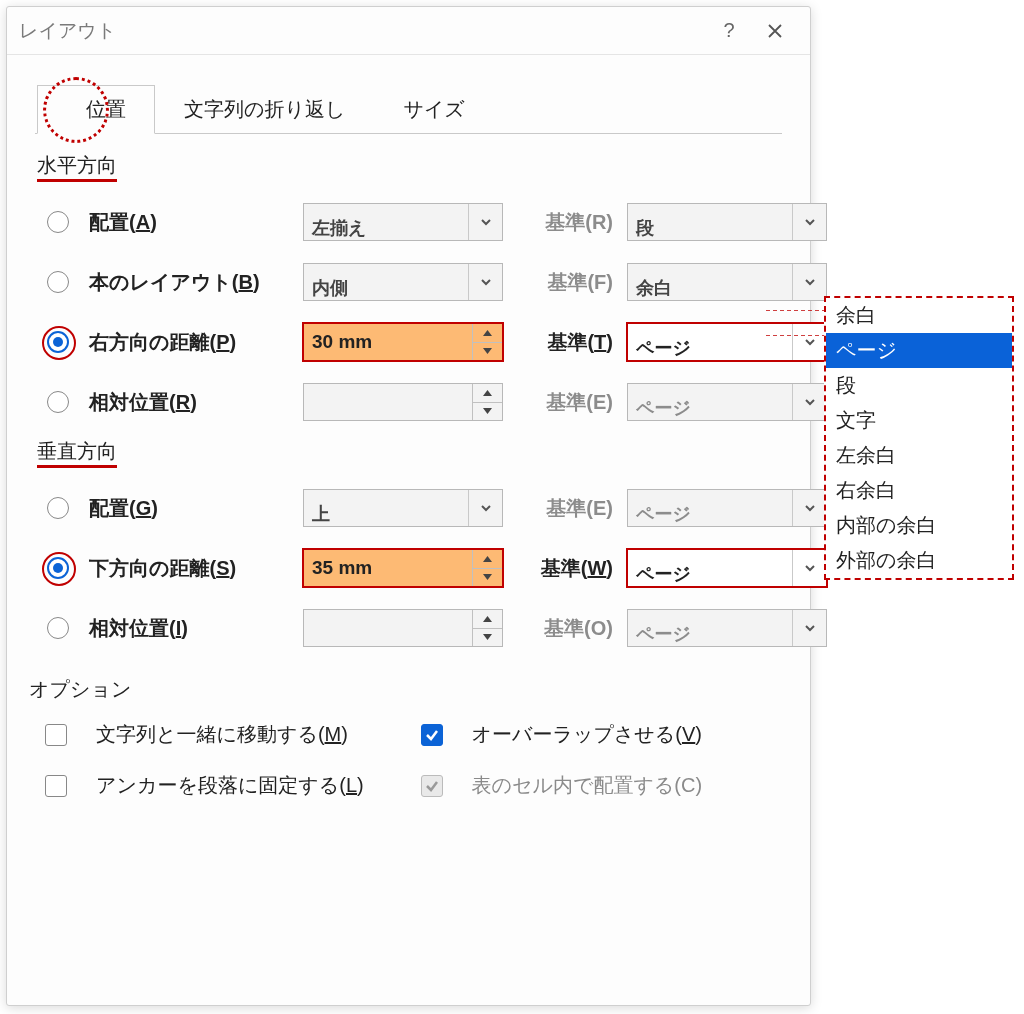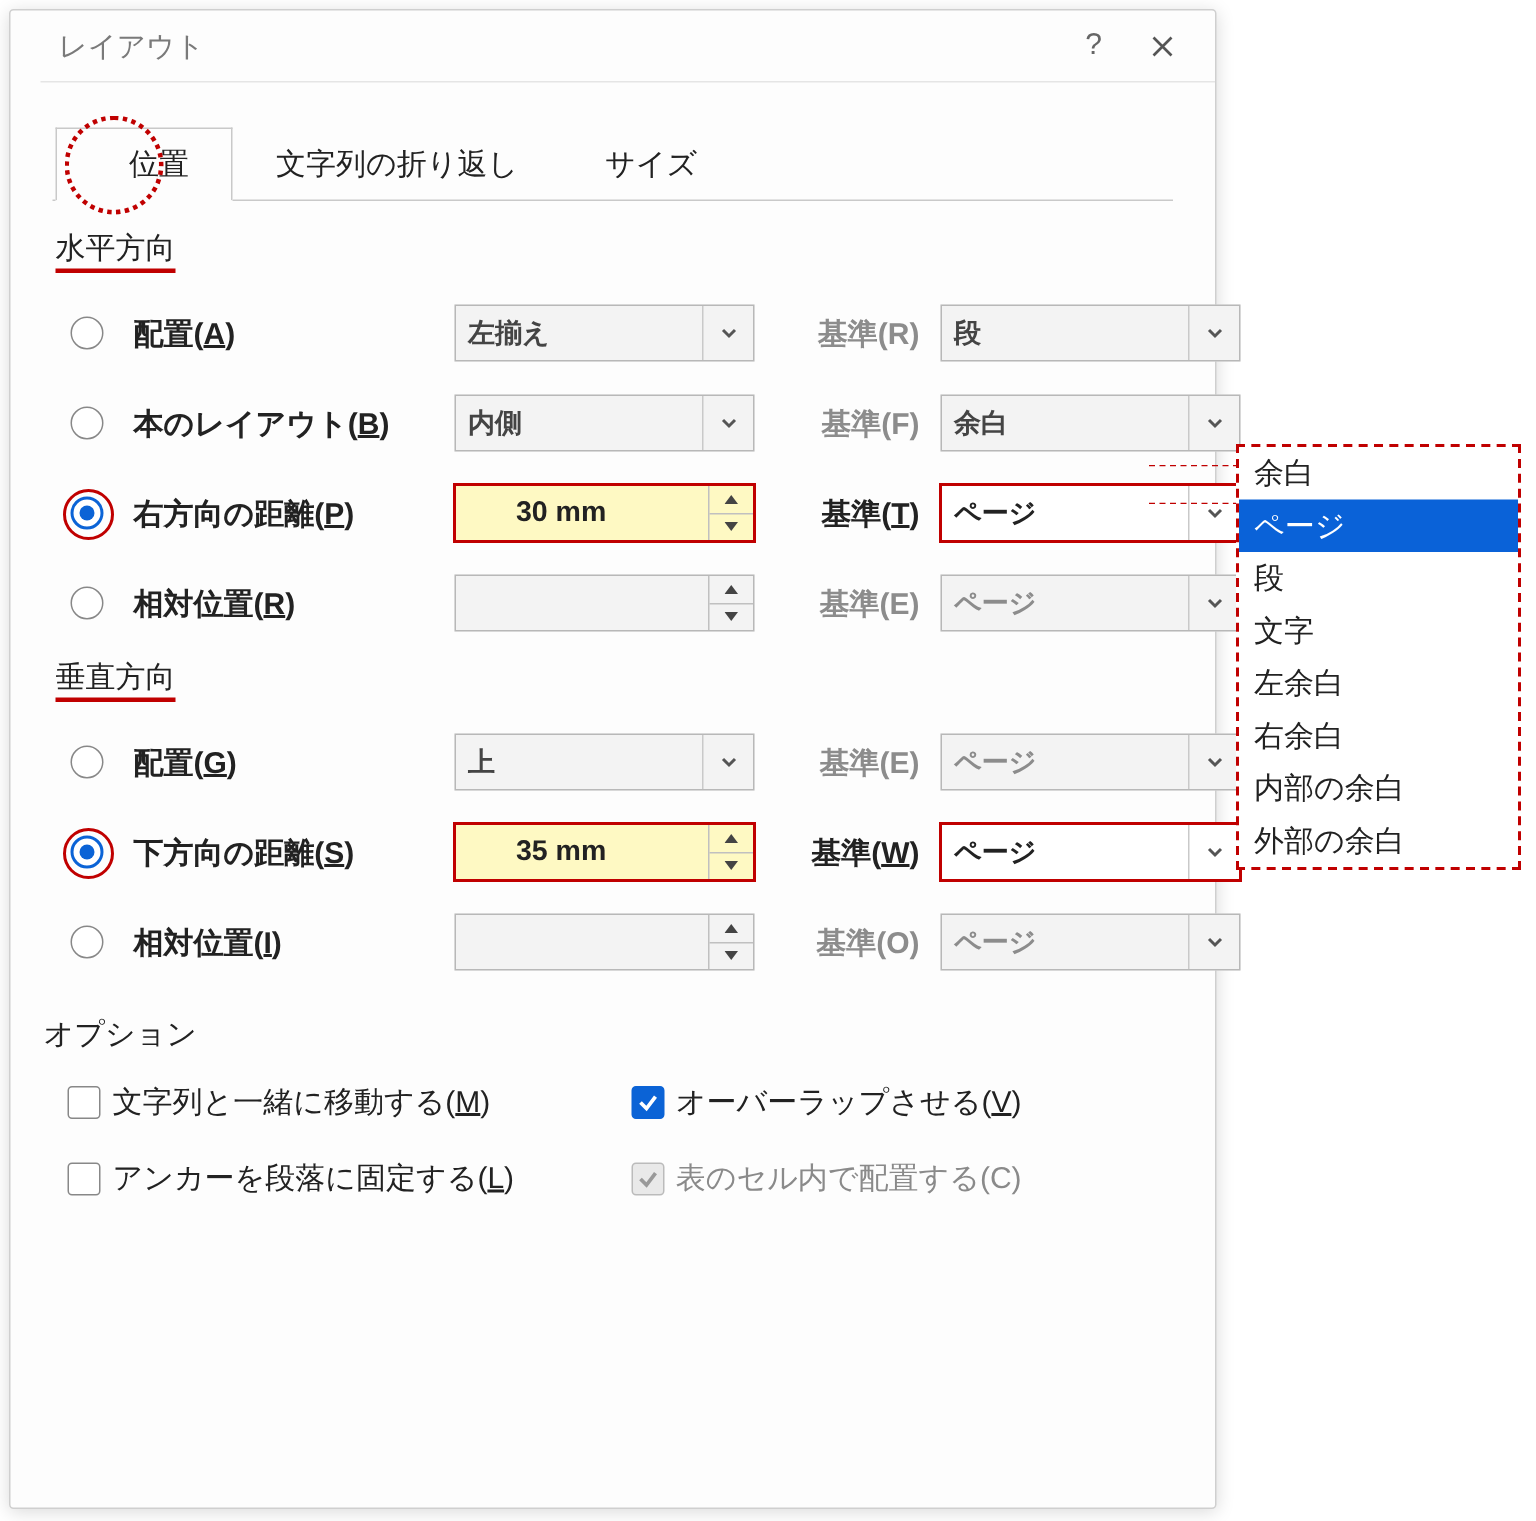"レイアウト" .titlebar { margin-left: 20px -> none }
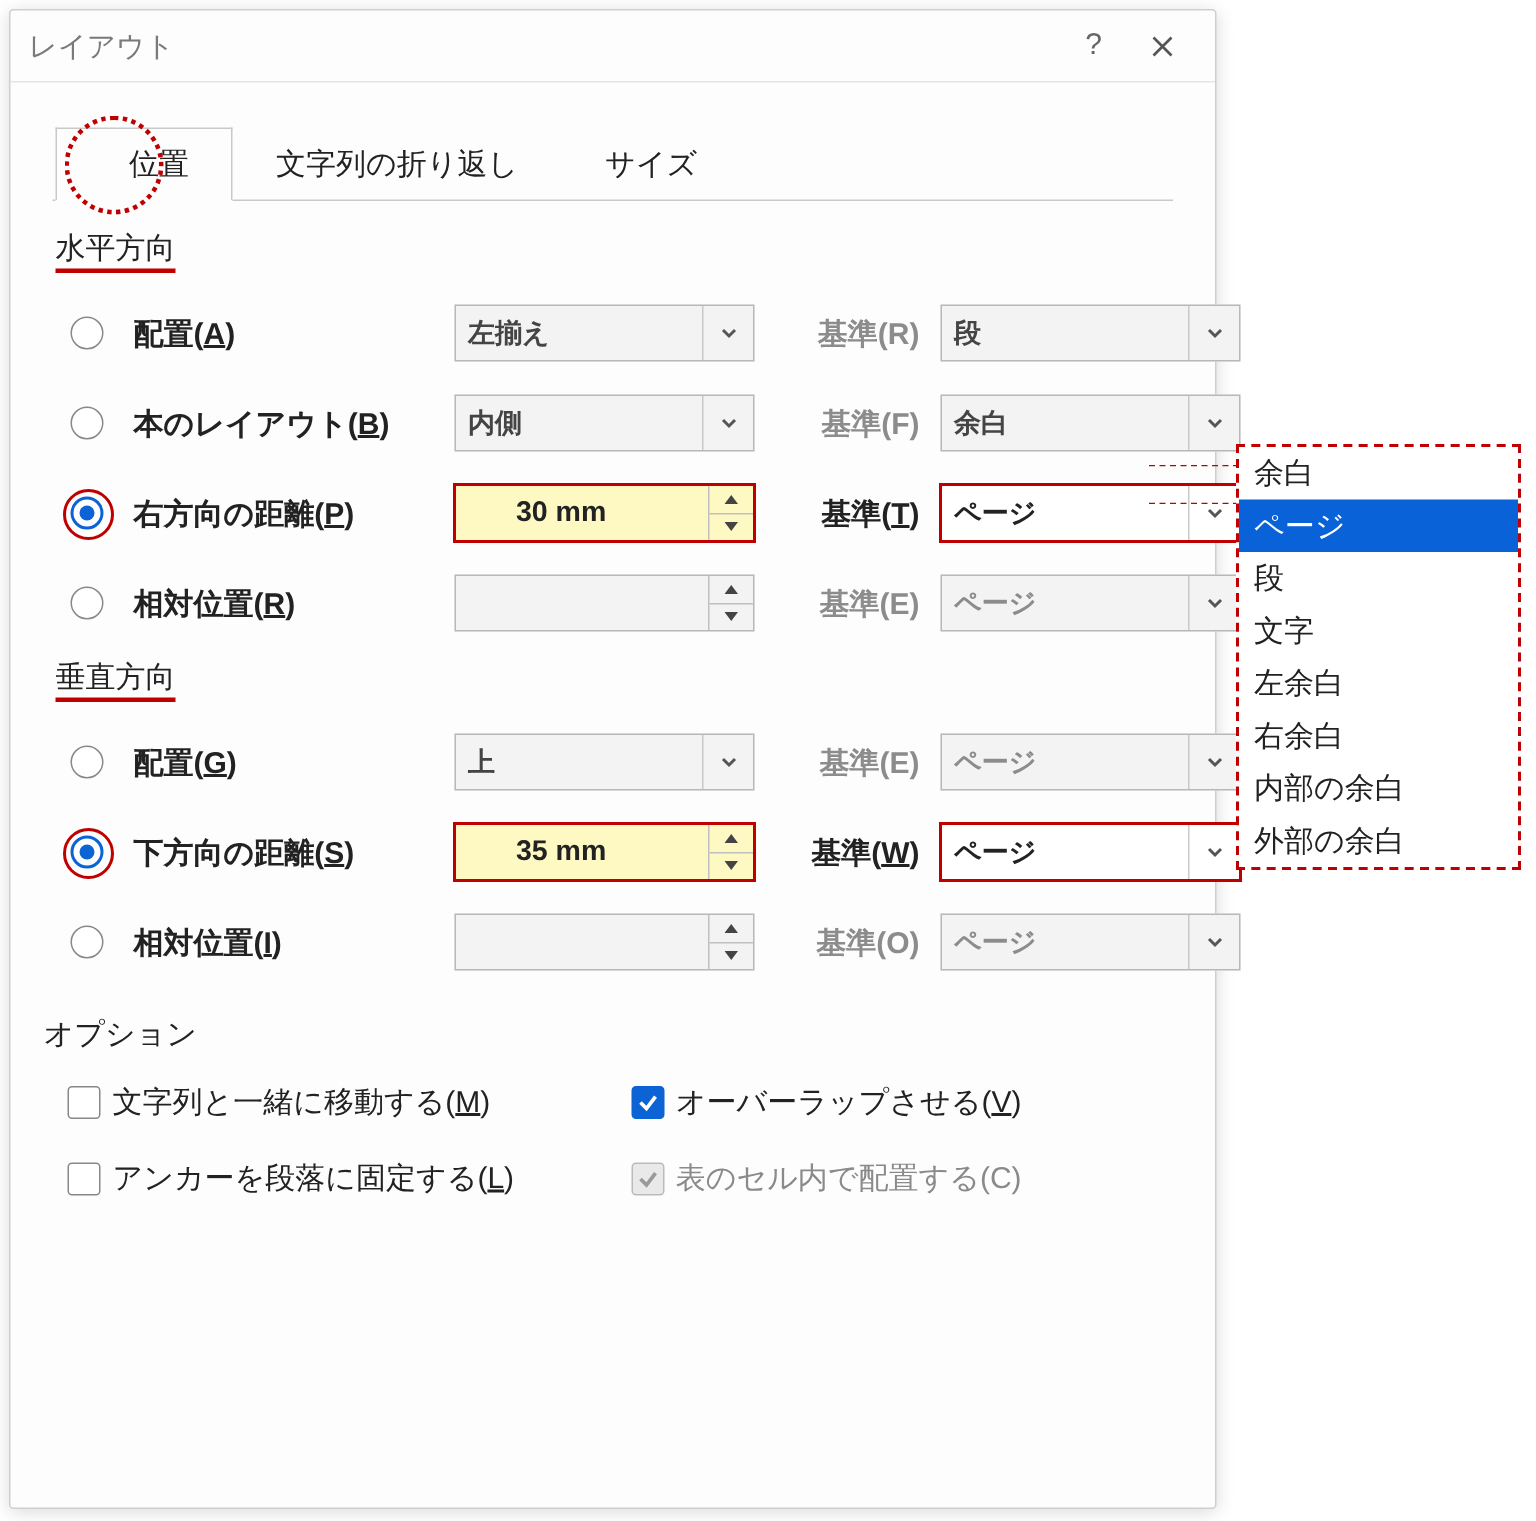"左揃え" .select { align-items: center -> flex-end }
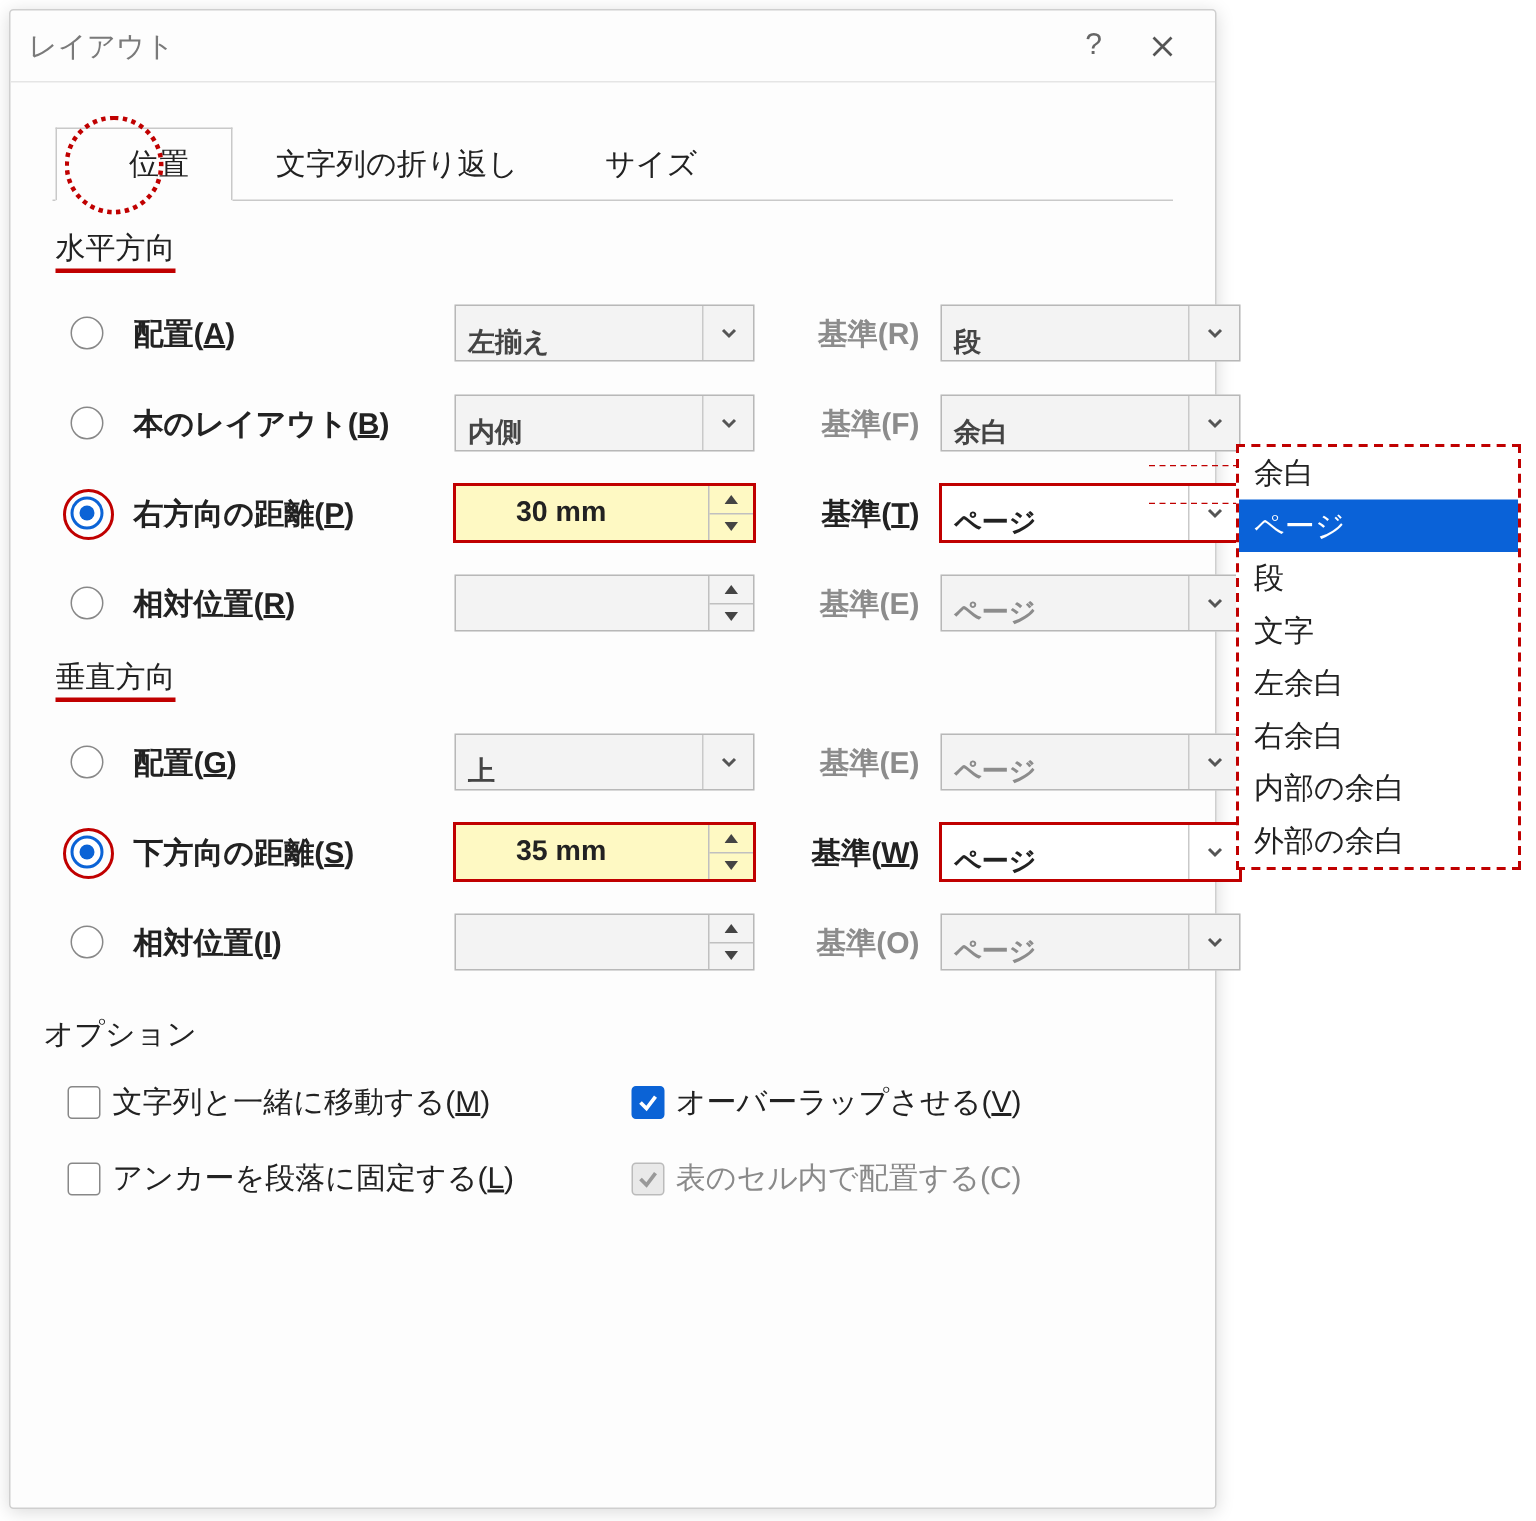"30 mm" .spinner.enabled { background: #fef9c3 -> #fdba74; padding-left: 32px -> none }
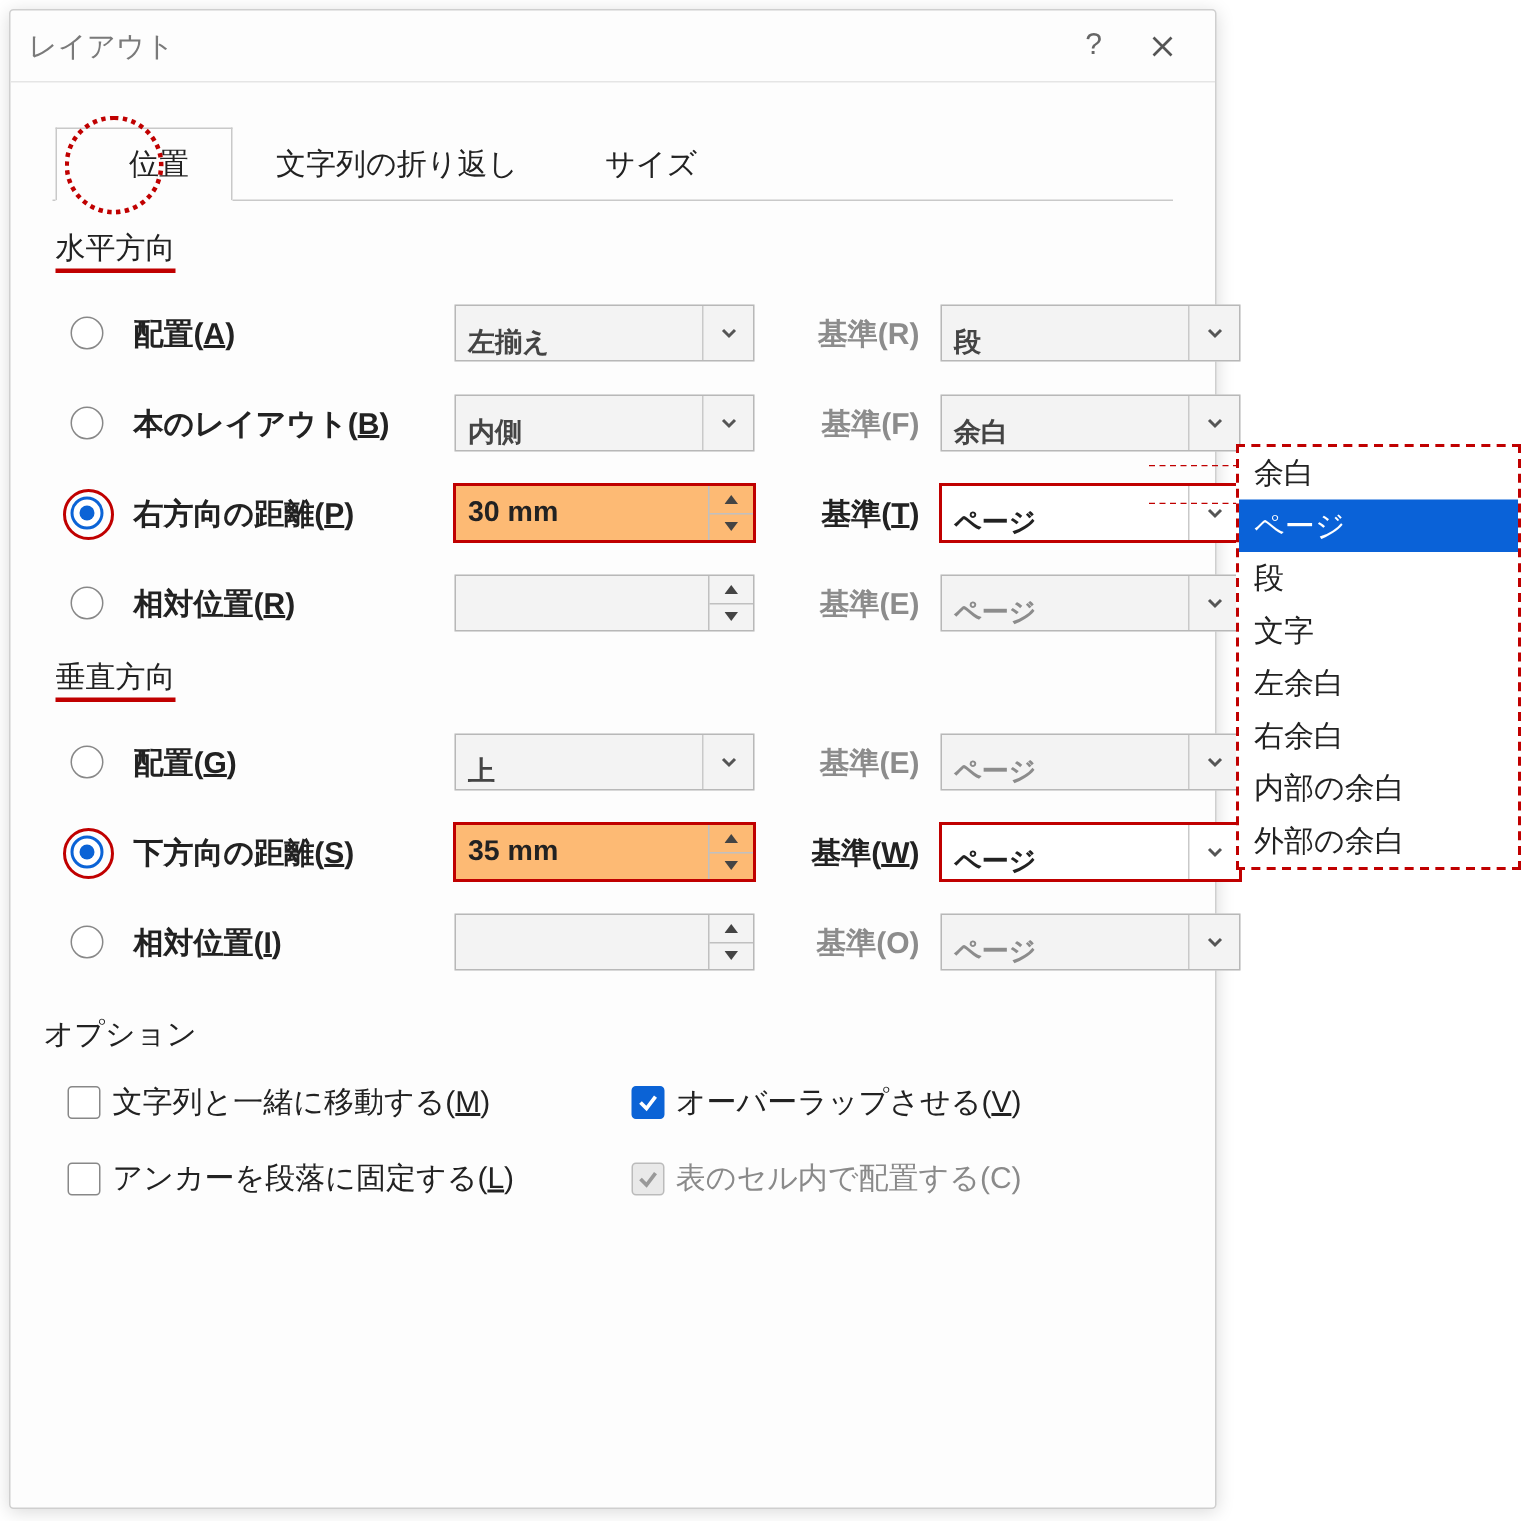"文字列と一緒に移動する(M)" .chk-wrap { gap: 8px -> 29px }
